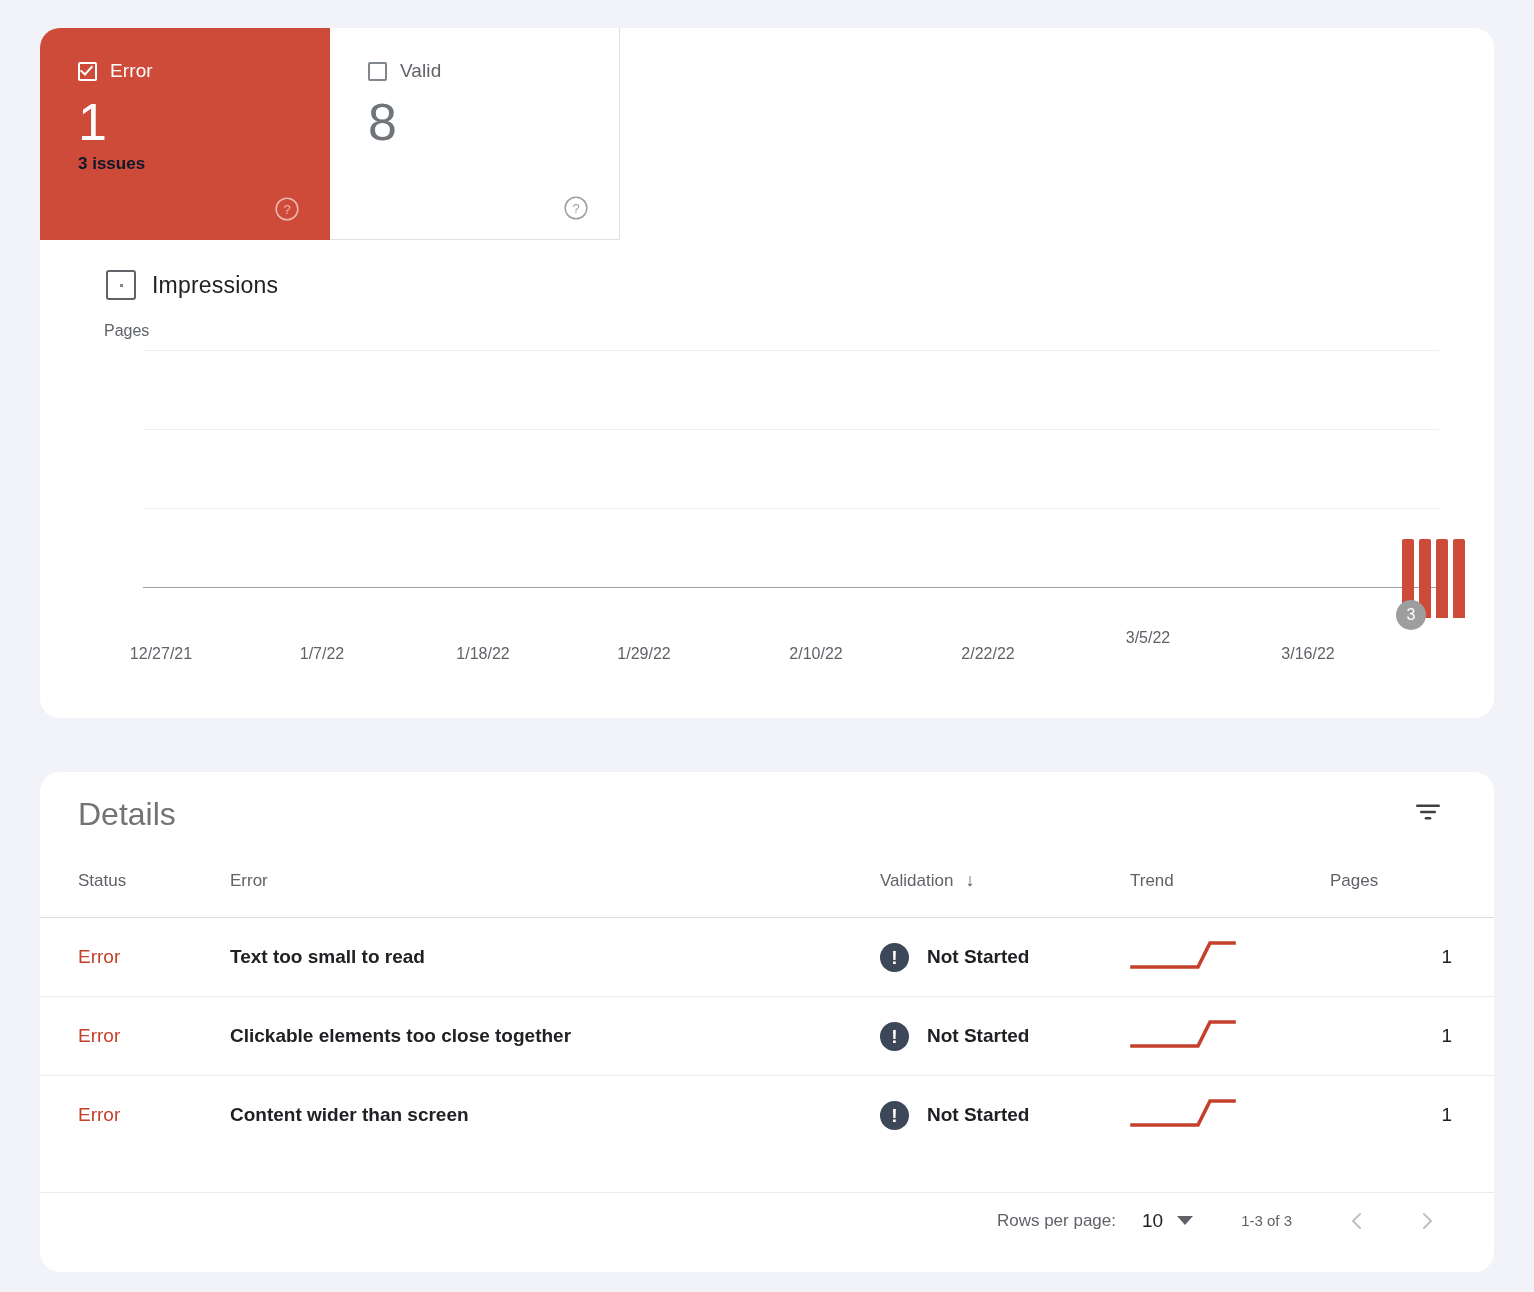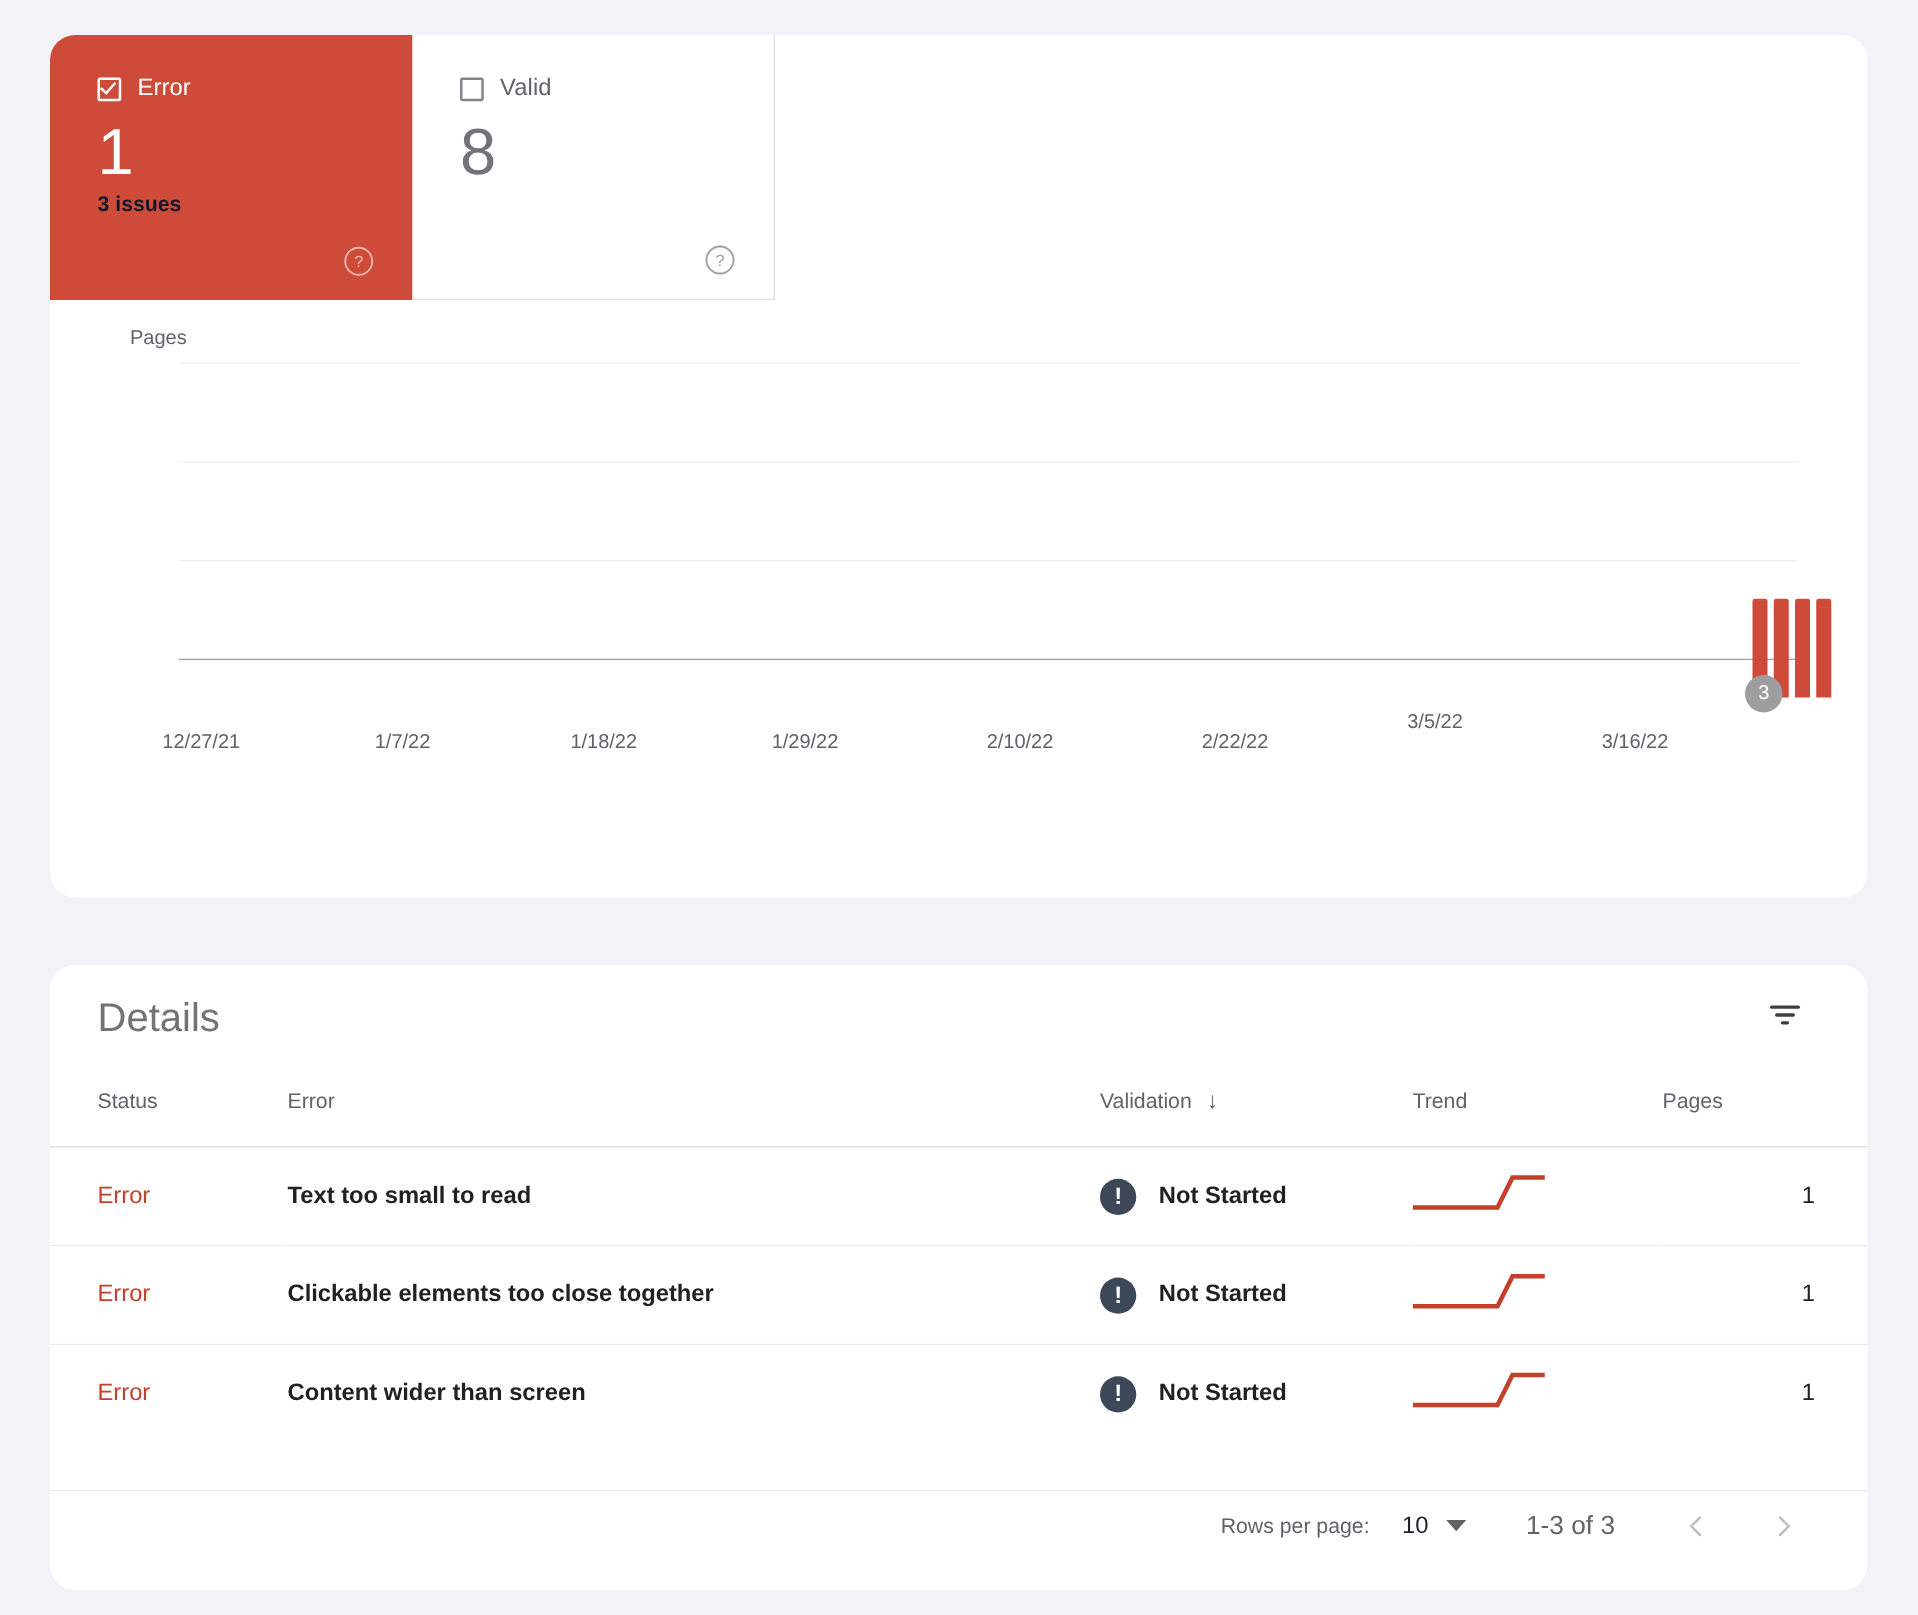"Impressions" div.impressions-row { html: none -> <div> <span></span> <span>Impressions</span> </div> }
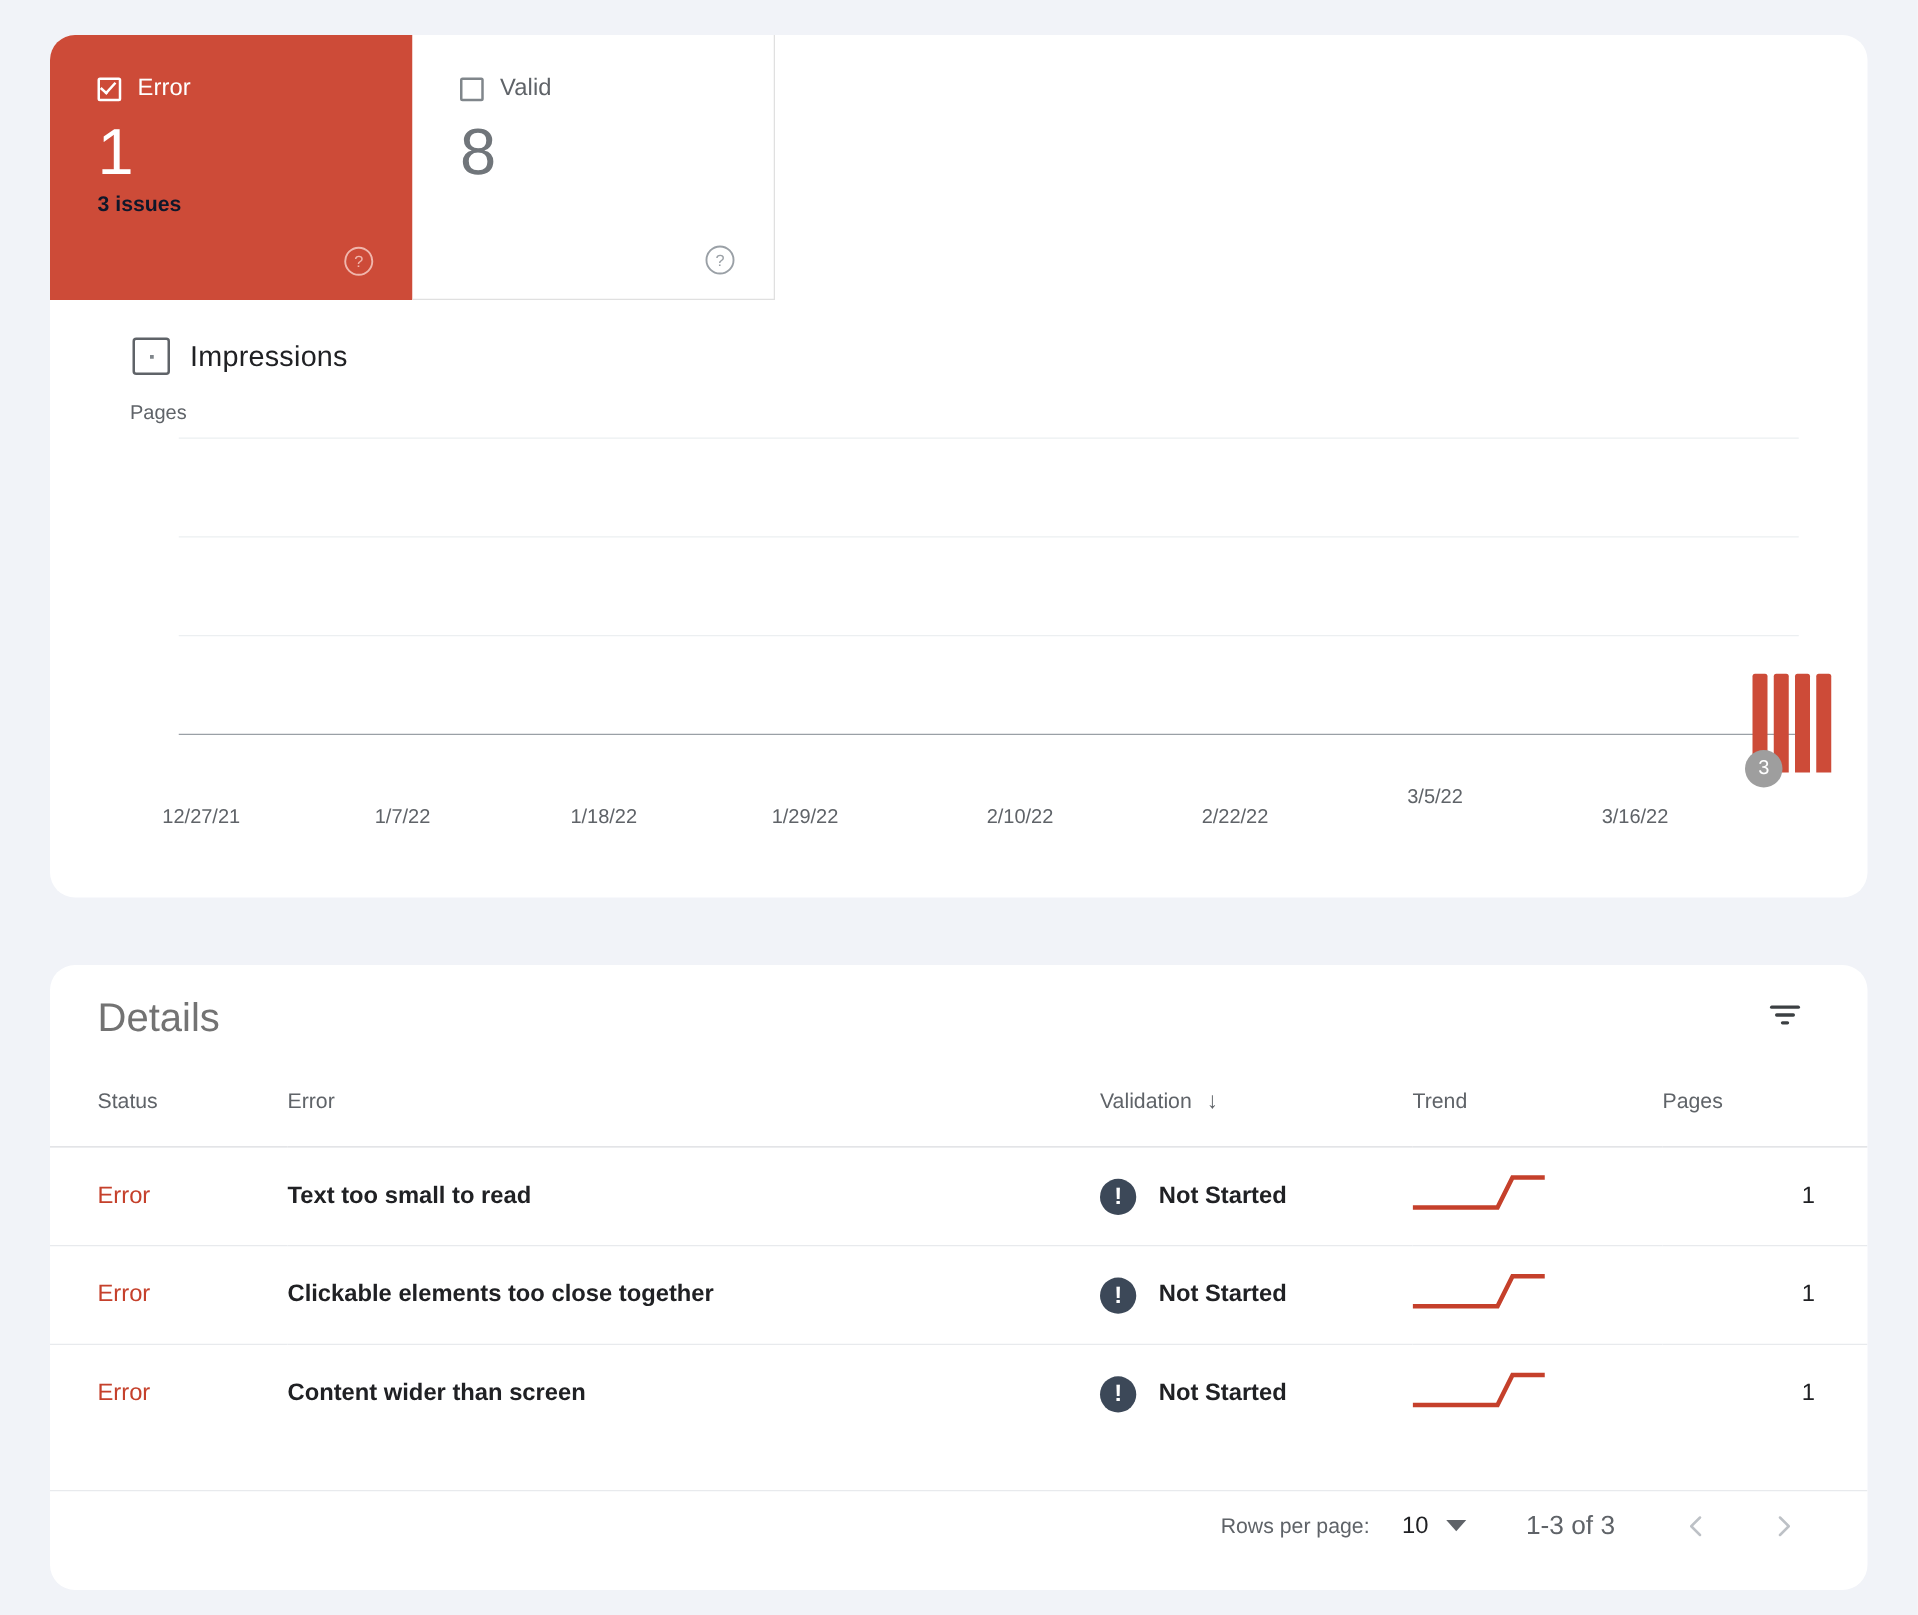"1-3 of 3" .range-label { font-size: 21px -> 15px }
